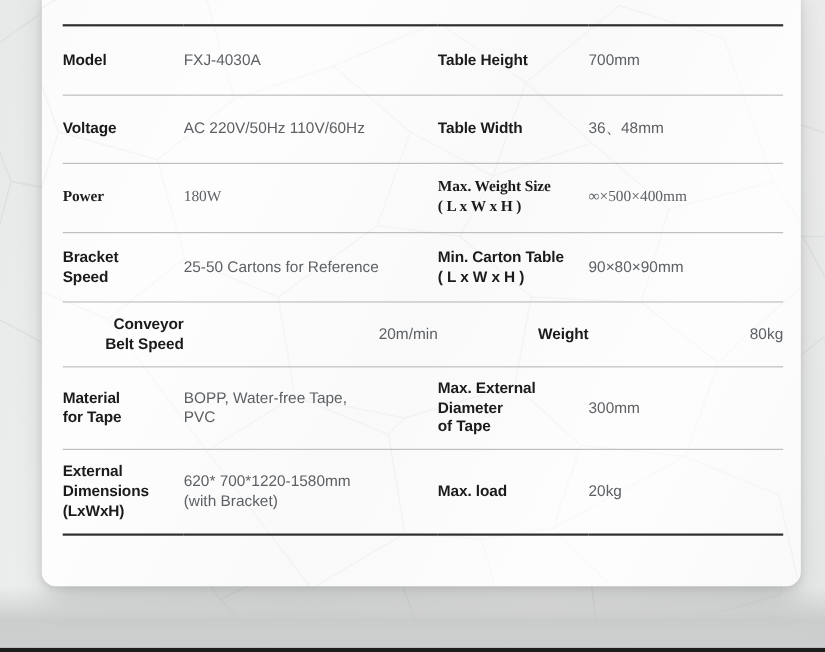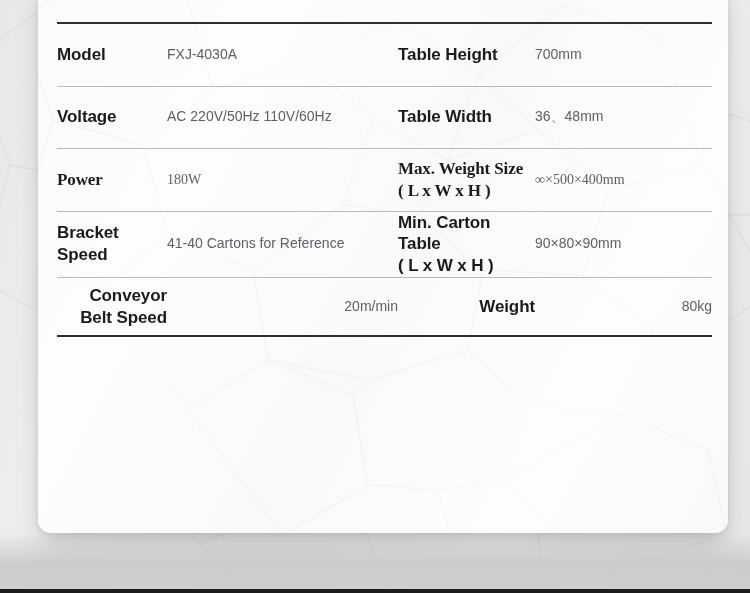"Model" td.label-cell { font-size: 17px -> 14px }
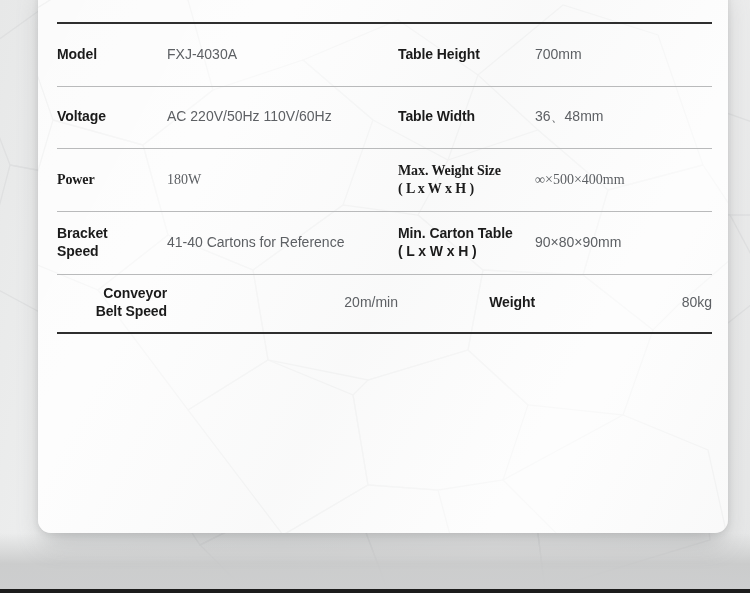"41-40 Cartons for Reference" span.cell-inner { text: 41-40 -> 25-50 }
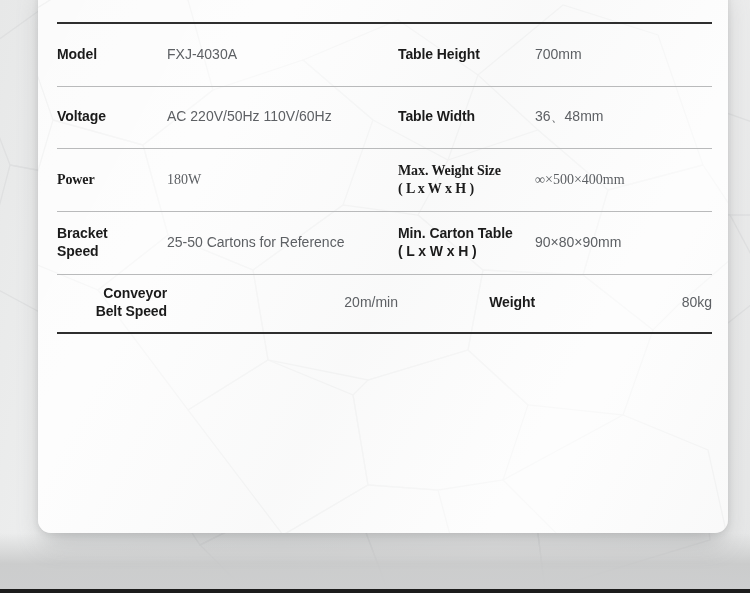"Material" tr.row-h-6 { html: none -> <tr> <td> <span>Material</span> <span>for Tape</span> </td> <td> <span>BOPP, Water-free Tape,</span> <span>PVC</span> </td> <td> <span>Max. External</span> <span>Diameter</span> <span>of Tape</span> </td> <td> <span>300mm</span> </td> </tr> }
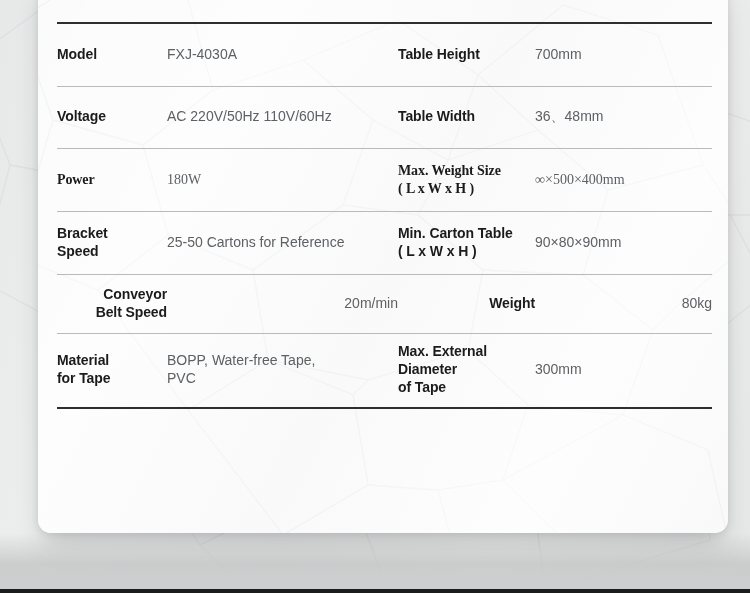"External" tr.row-h-7 { html: none -> <tr> <td> <span>External</span> <span>Dimensions</span> <span>(LxWxH)</span> </td> <td> <span>620* 700*1220-1580mm</span> <span>(with Bracket)</span> </td> <td> <span>Max. load</span> </td> <td> <span>20kg</span> </td> </tr> }
